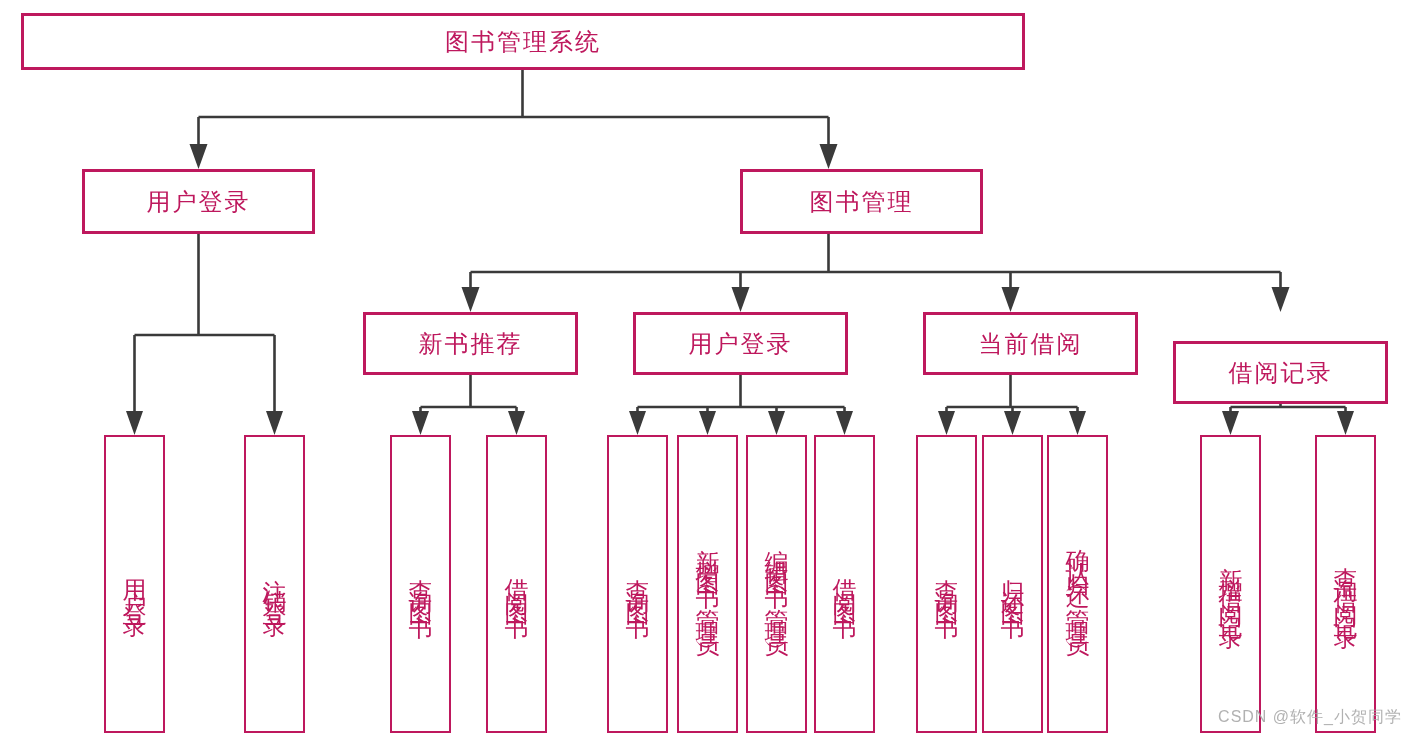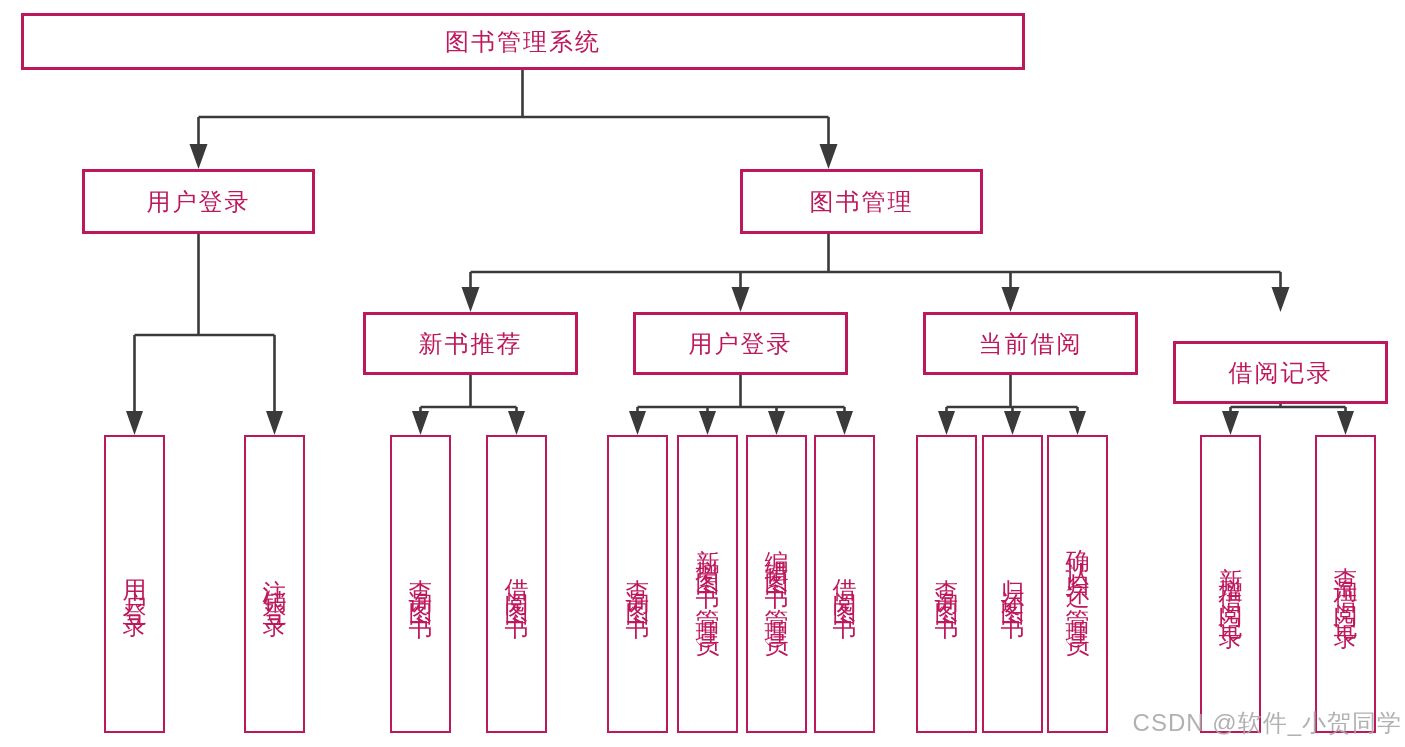"CSDN @软件_小贺同学" .watermark { font-size: 24px -> 16px }
